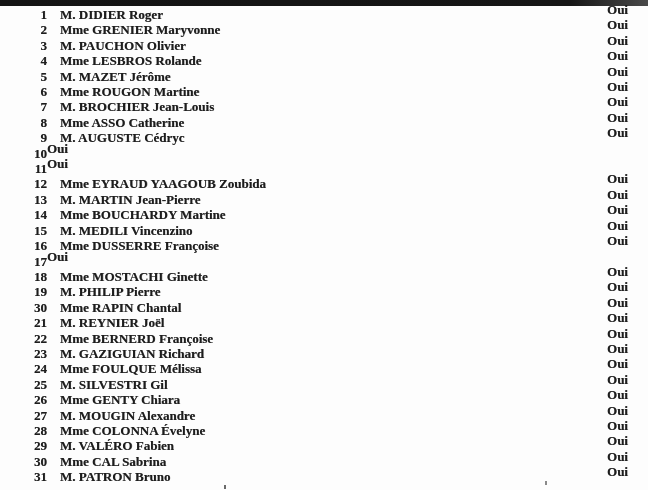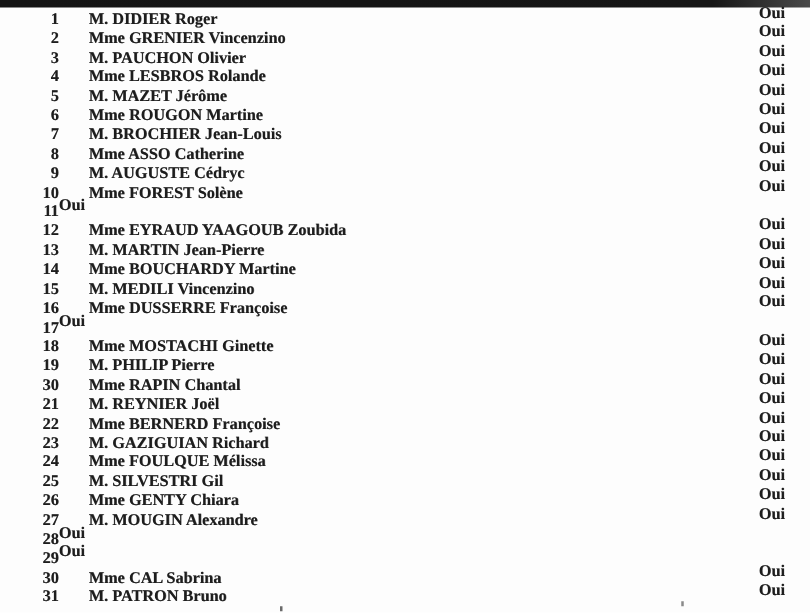"M. DIDIER Roger" .name { margin-left: 24px -> 13px }
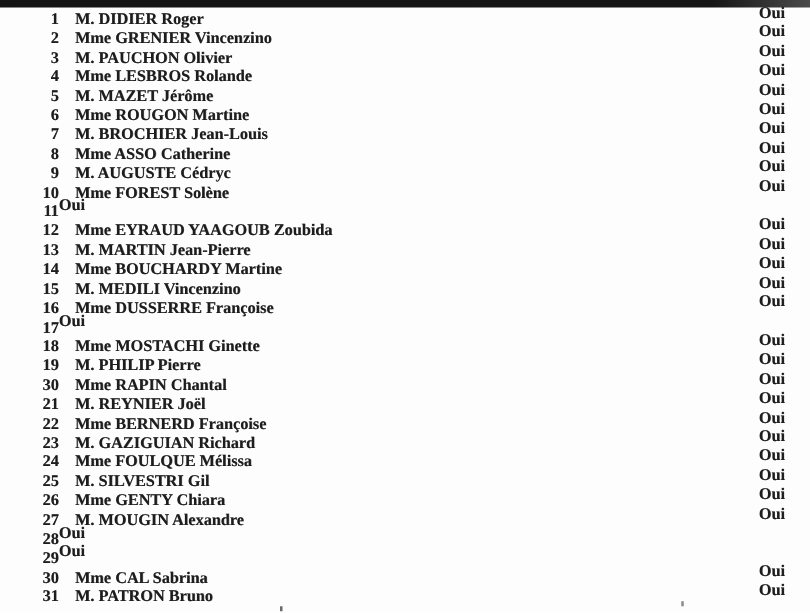"Mme GRENIER Vincenzino" span.name { text: Vincenzino -> Maryvonne }
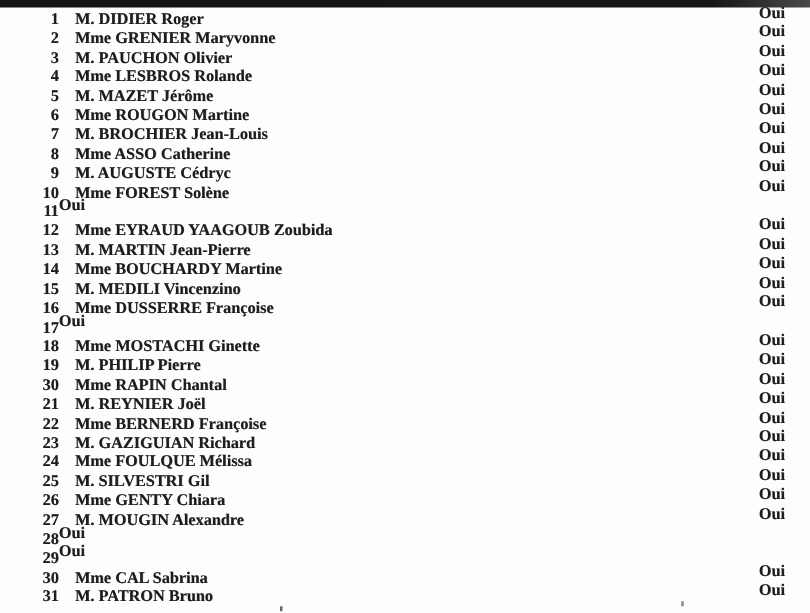"Mme FOREST Solène" span.name { html: <span>Mme FOREST Solène</span> -> none }
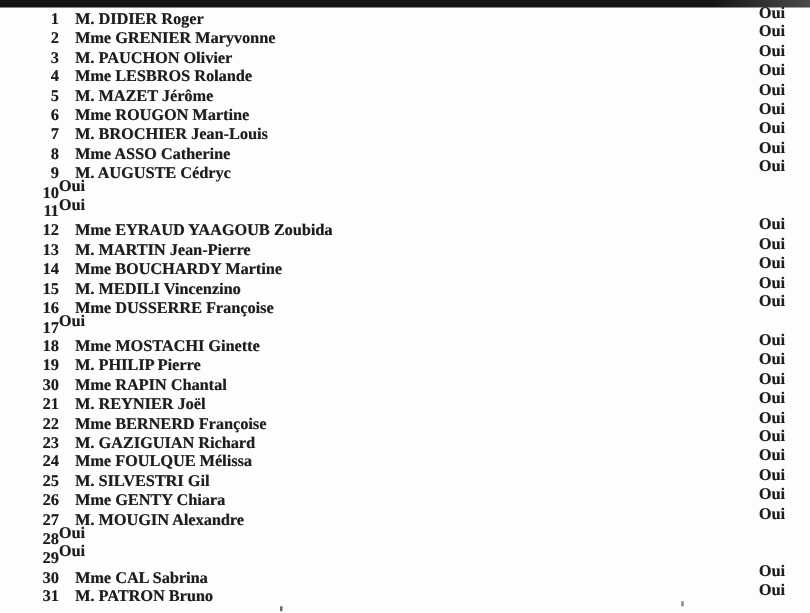"Mme COLONNA Évelyne" span.name { html: none -> <span>Mme COLONNA Évelyne</span> }
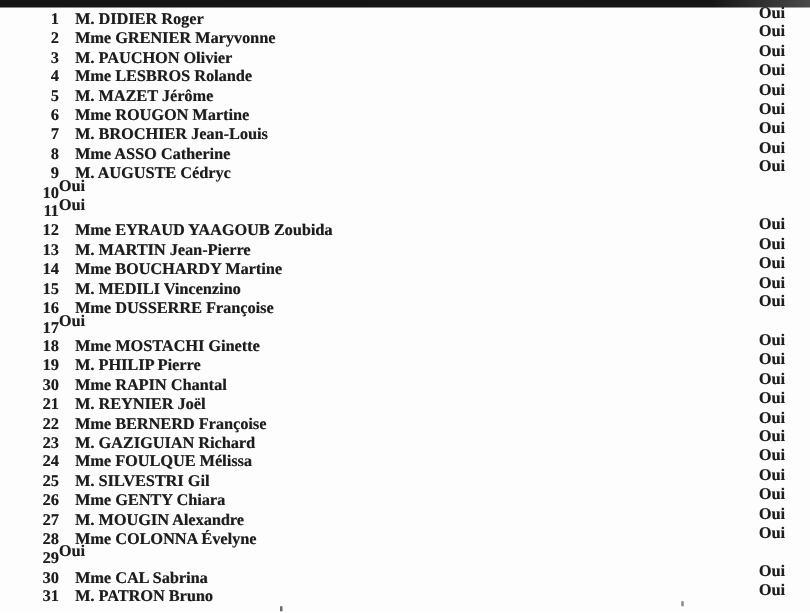"M. VALÉRO Fabien" span.name { html: none -> <span>M. VALÉRO Fabien</span> }
